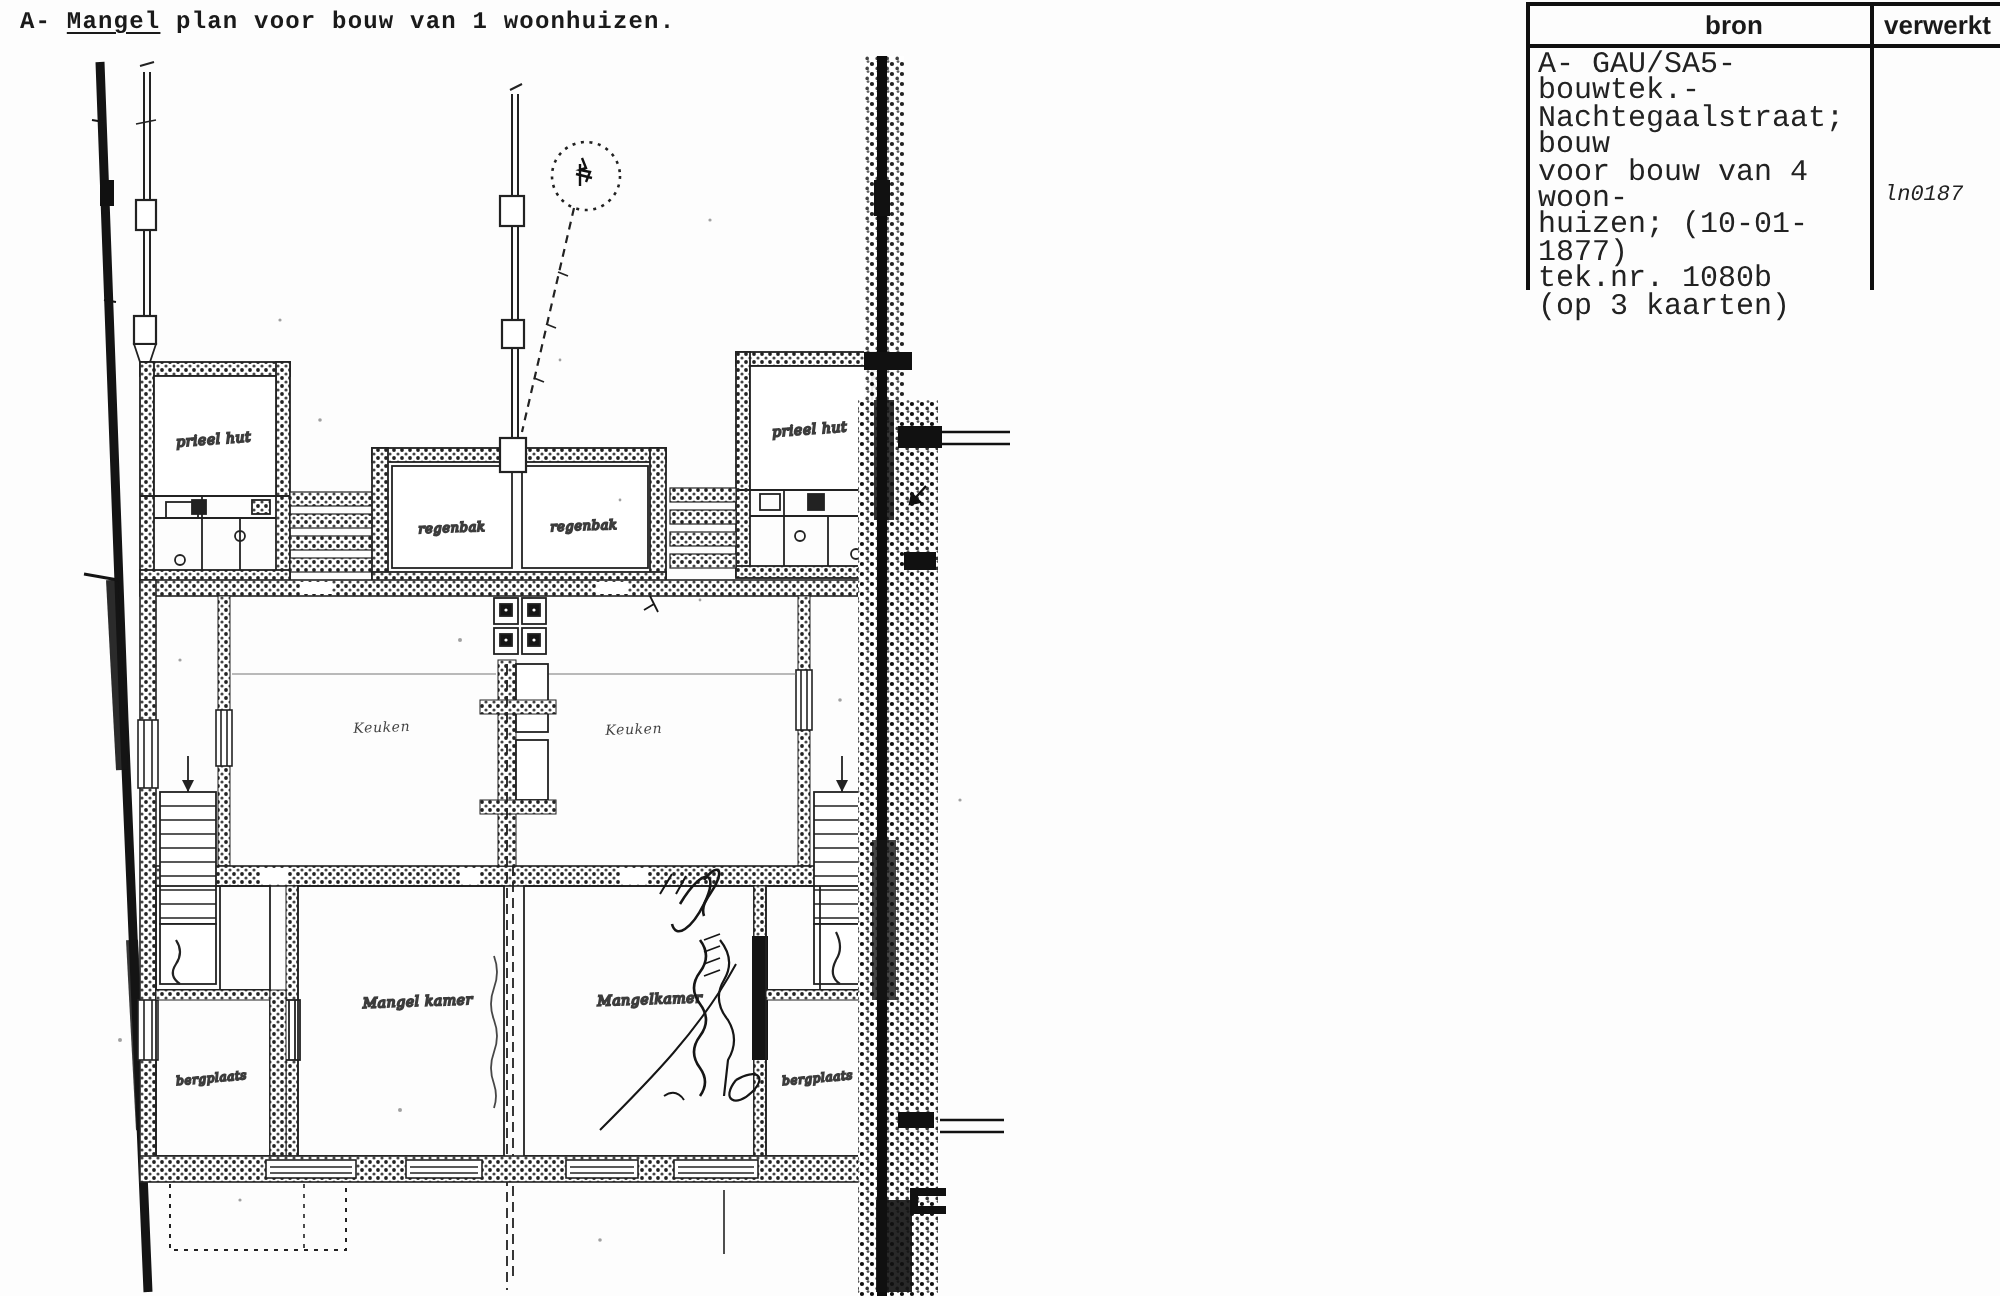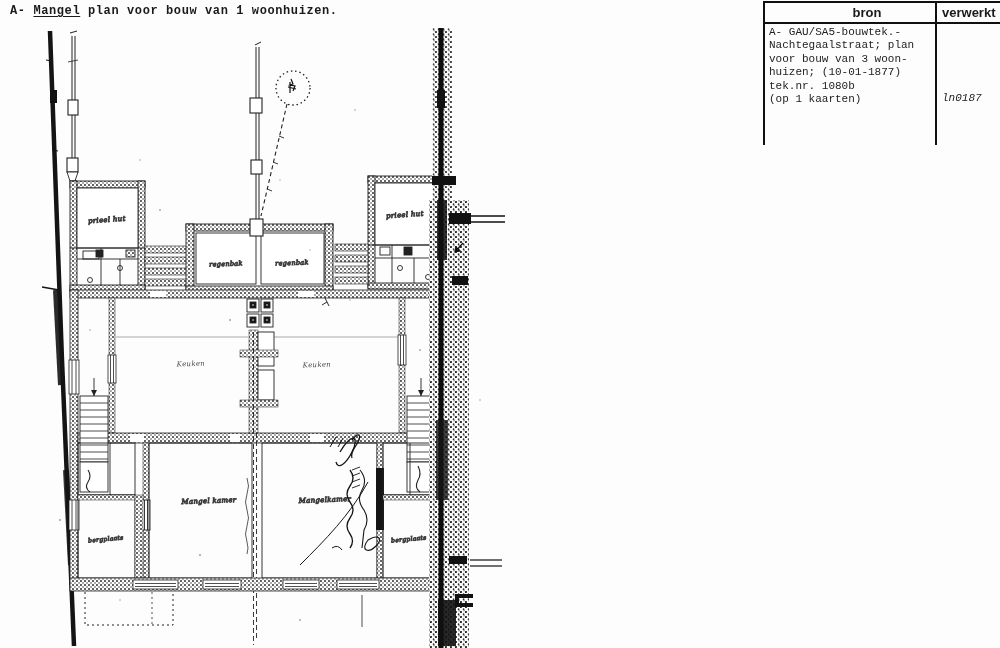"A- GAU/SA5-bouwtek.-" .cat-bron { font-size: 11px -> 15px }
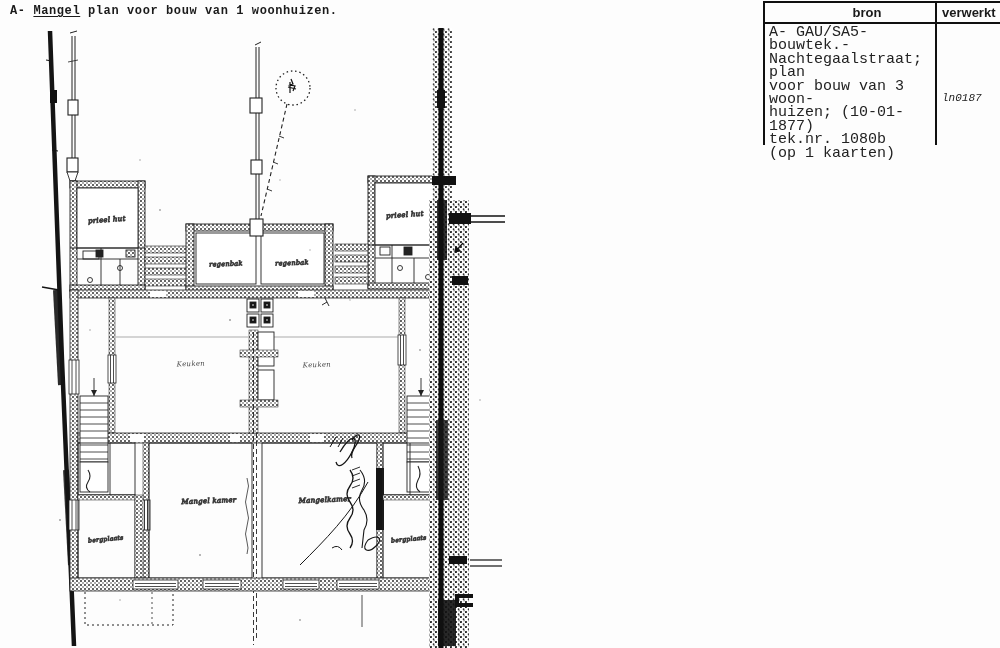"Nachtegaalstraat; plan" span { text: plan -> bouw }
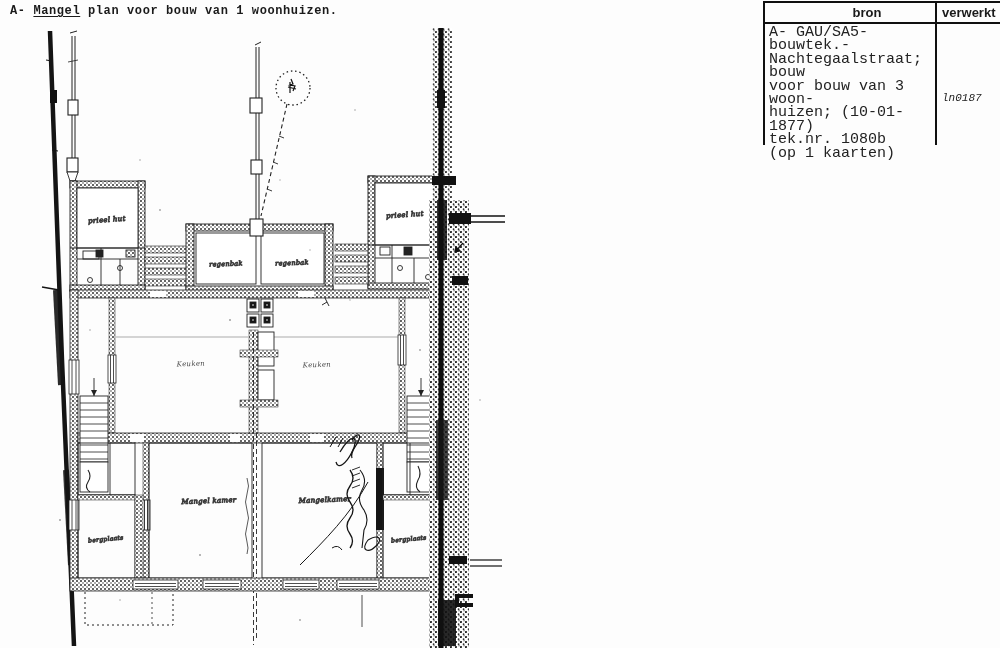"voor bouw van 3 woon-" span { text: 3 -> 4 }
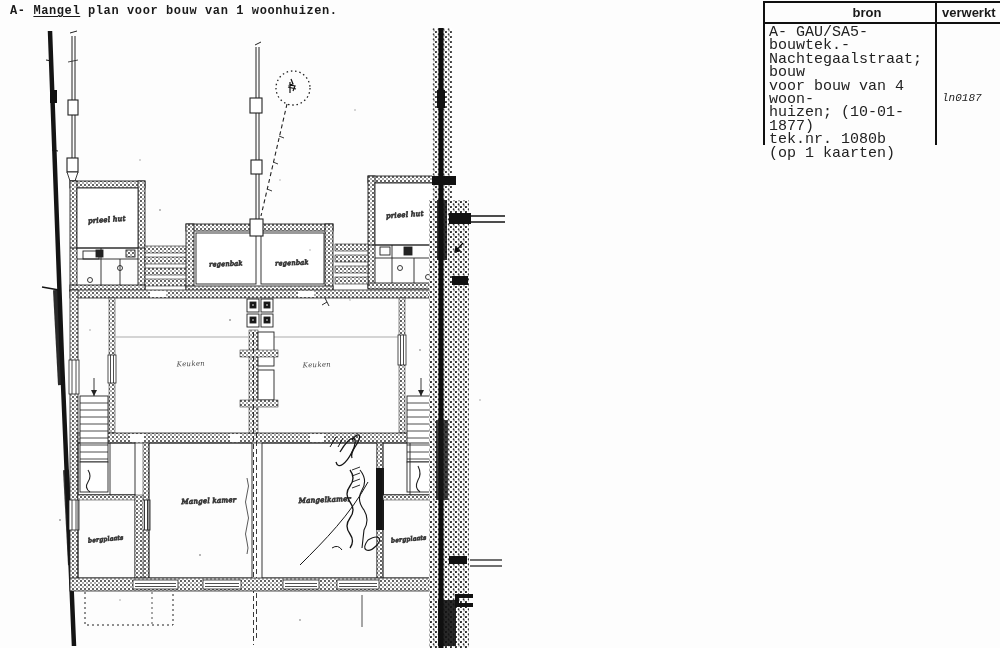"(op 1 kaarten)" span { text: 1 -> 3 }
